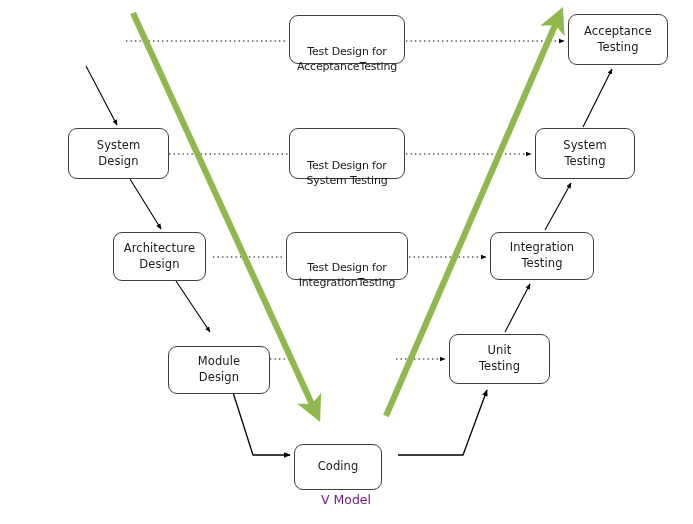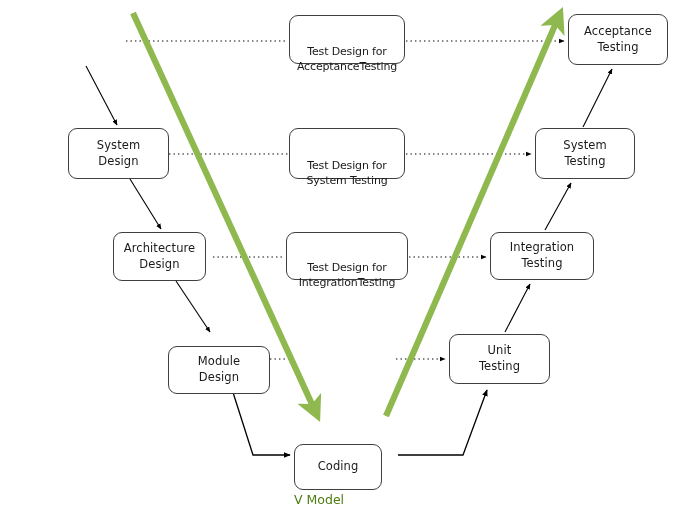"V Model" .caption { color: #4d7c0f -> #701a75; text-align: left -> center }
